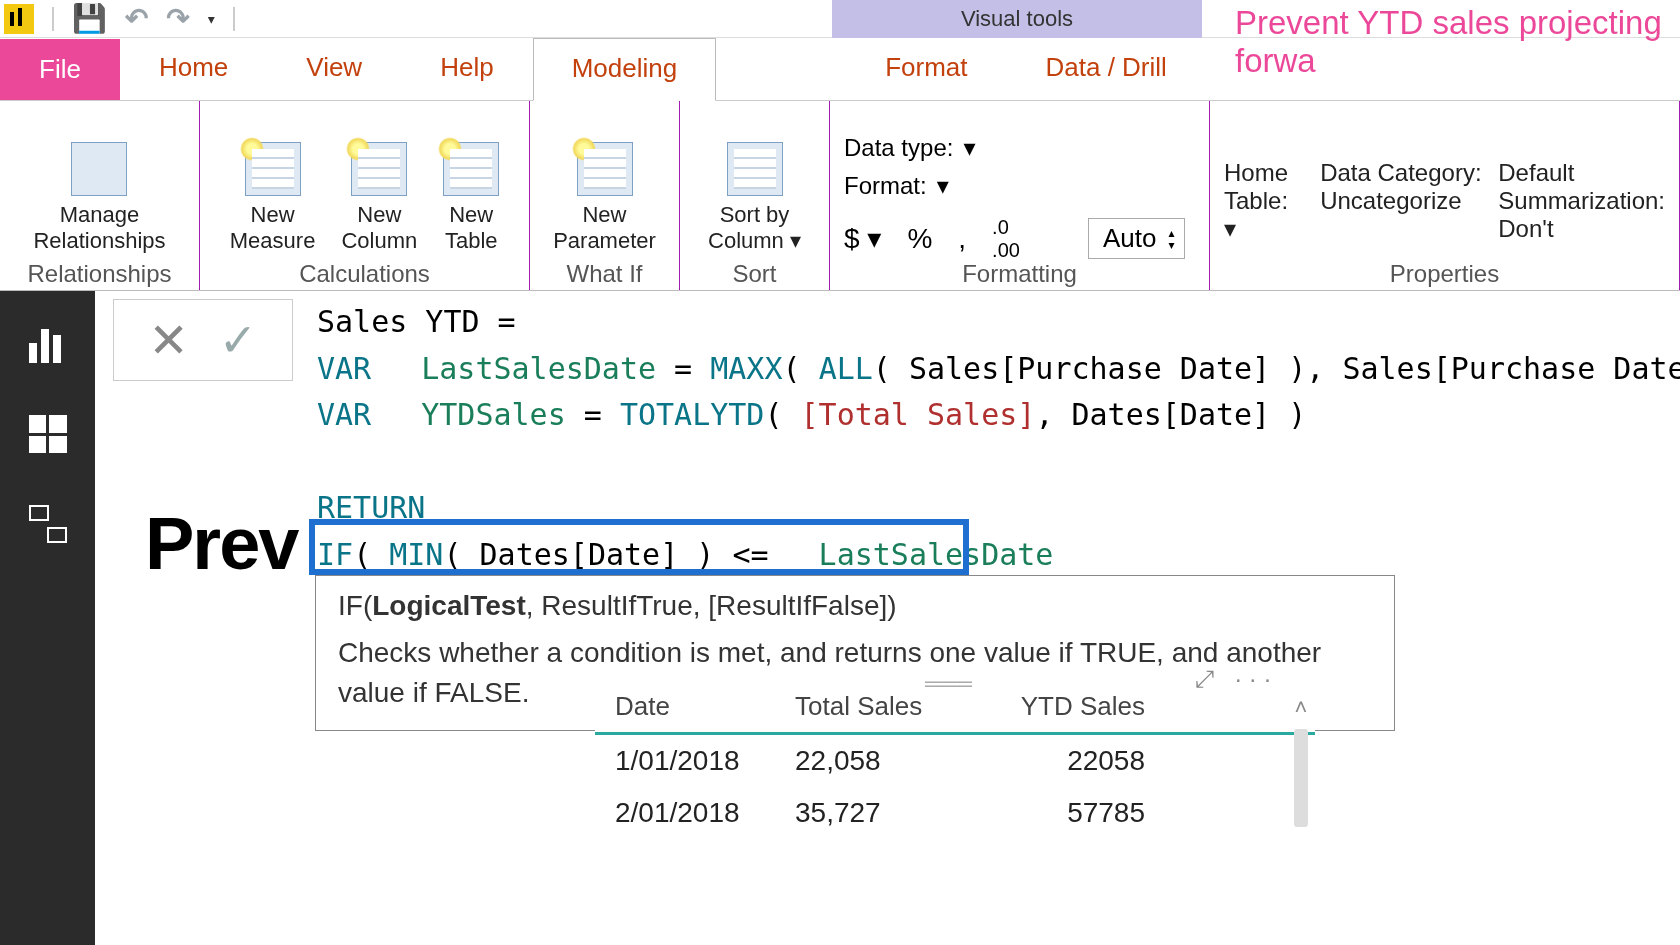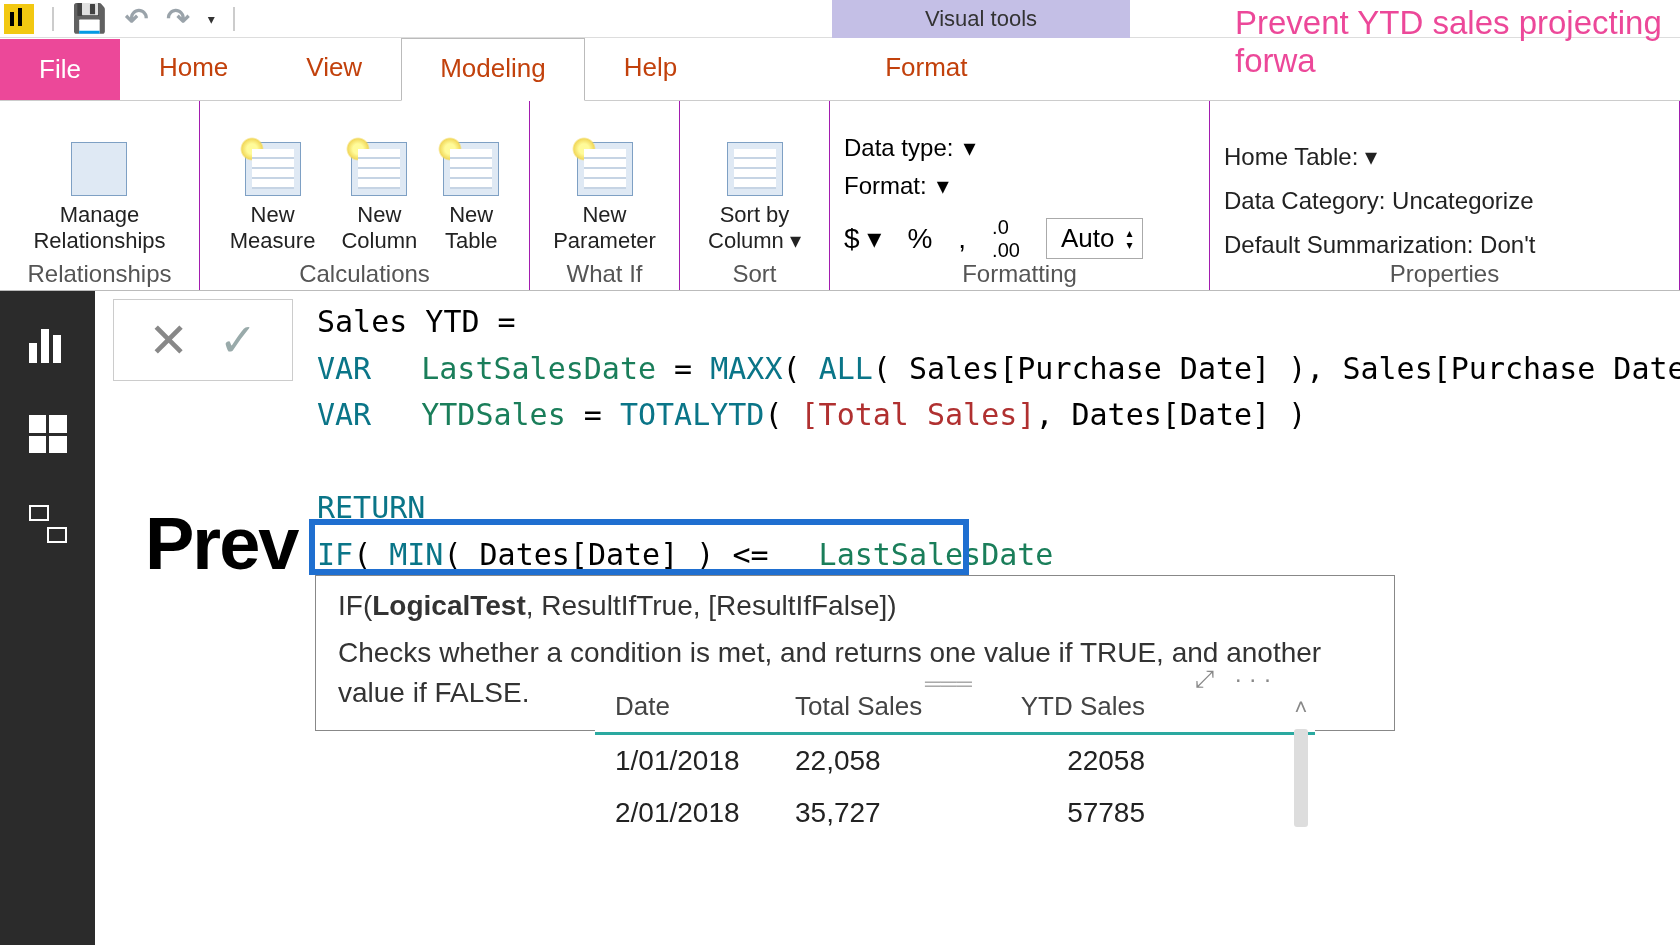"Visual tools" .visual-tools { width: 298px -> 370px }
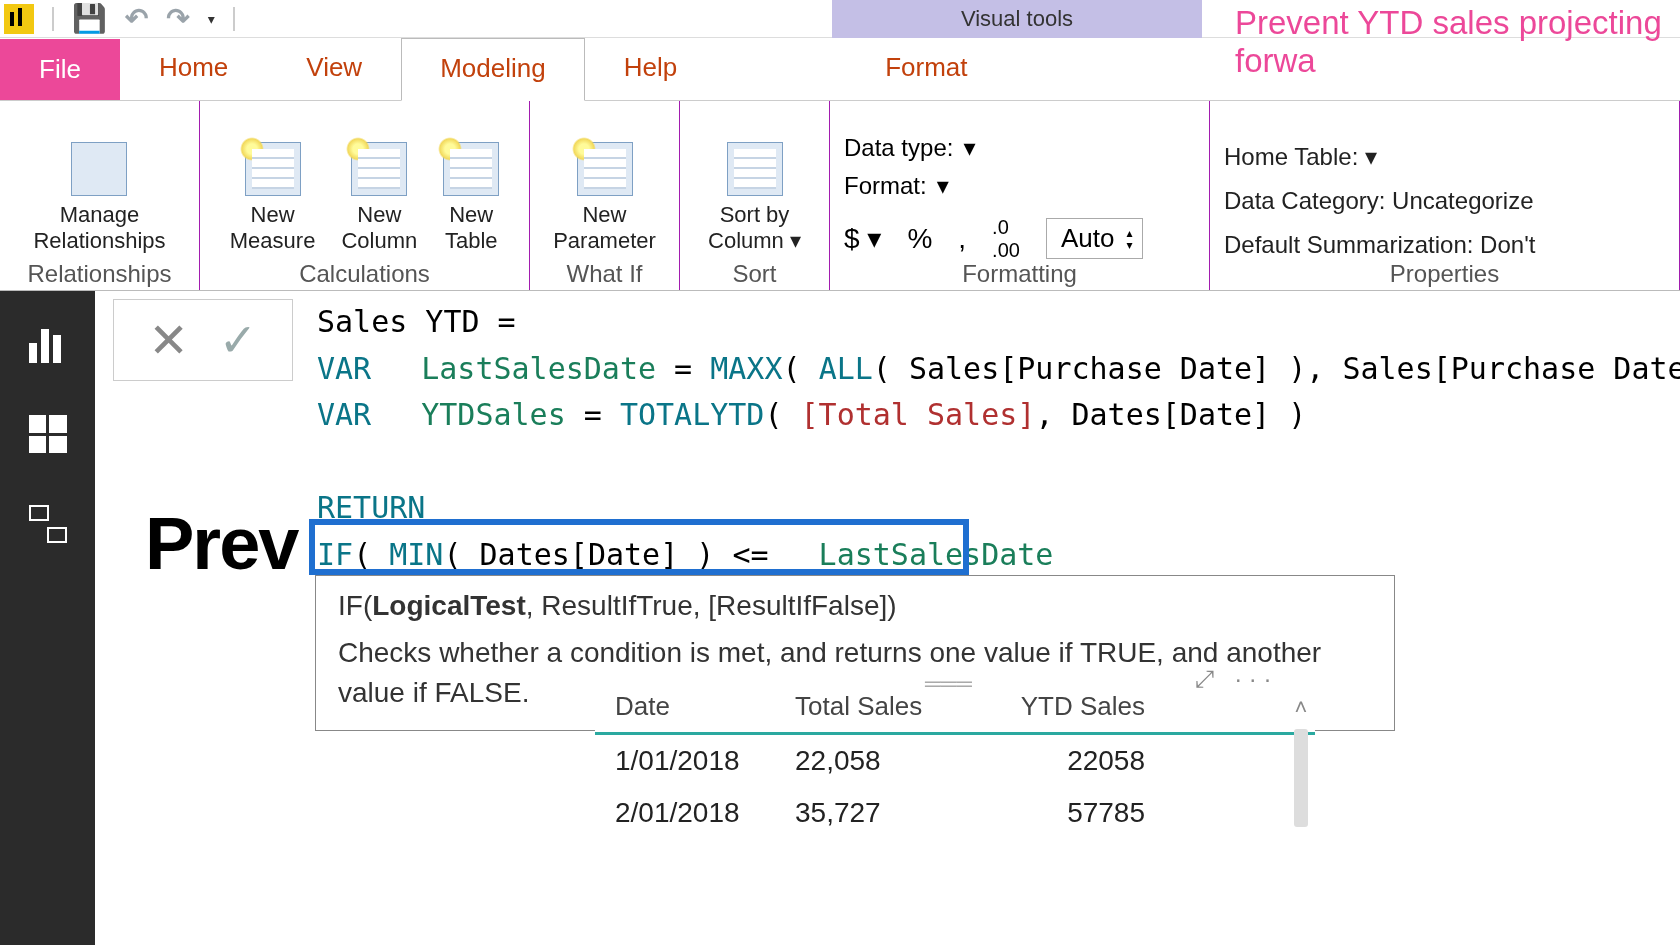"Modeling" div.tab { order: before "Help" -> after "Help" }
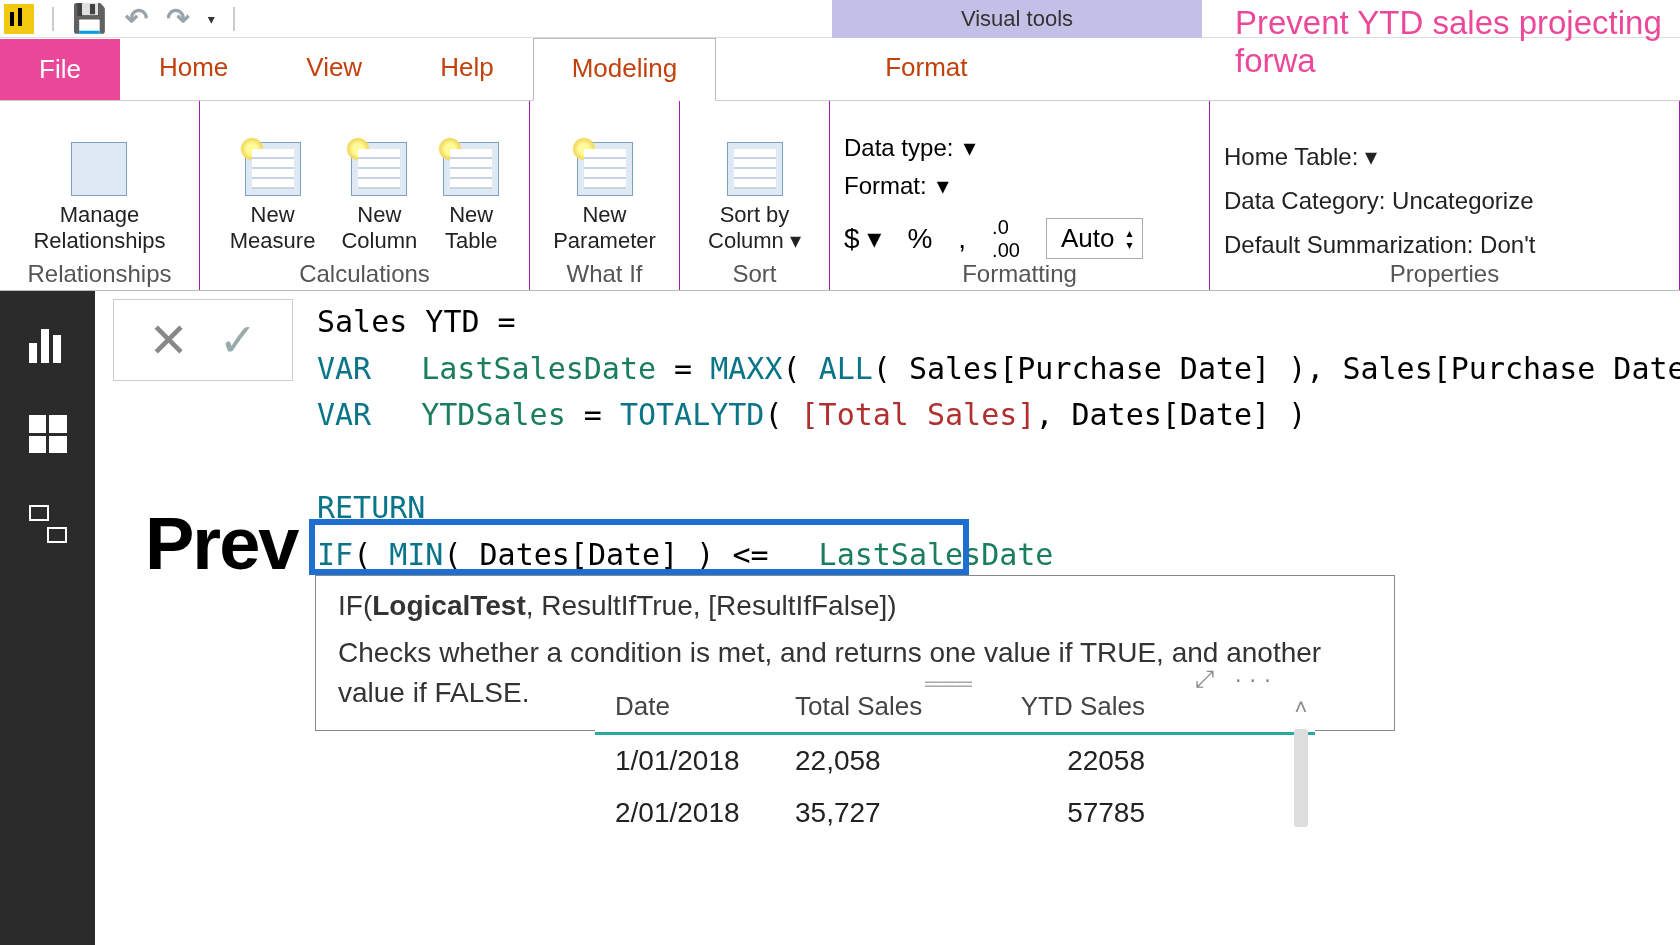"Data / Drill" div.tab { html: none -> <div>Data / Drill</div> }
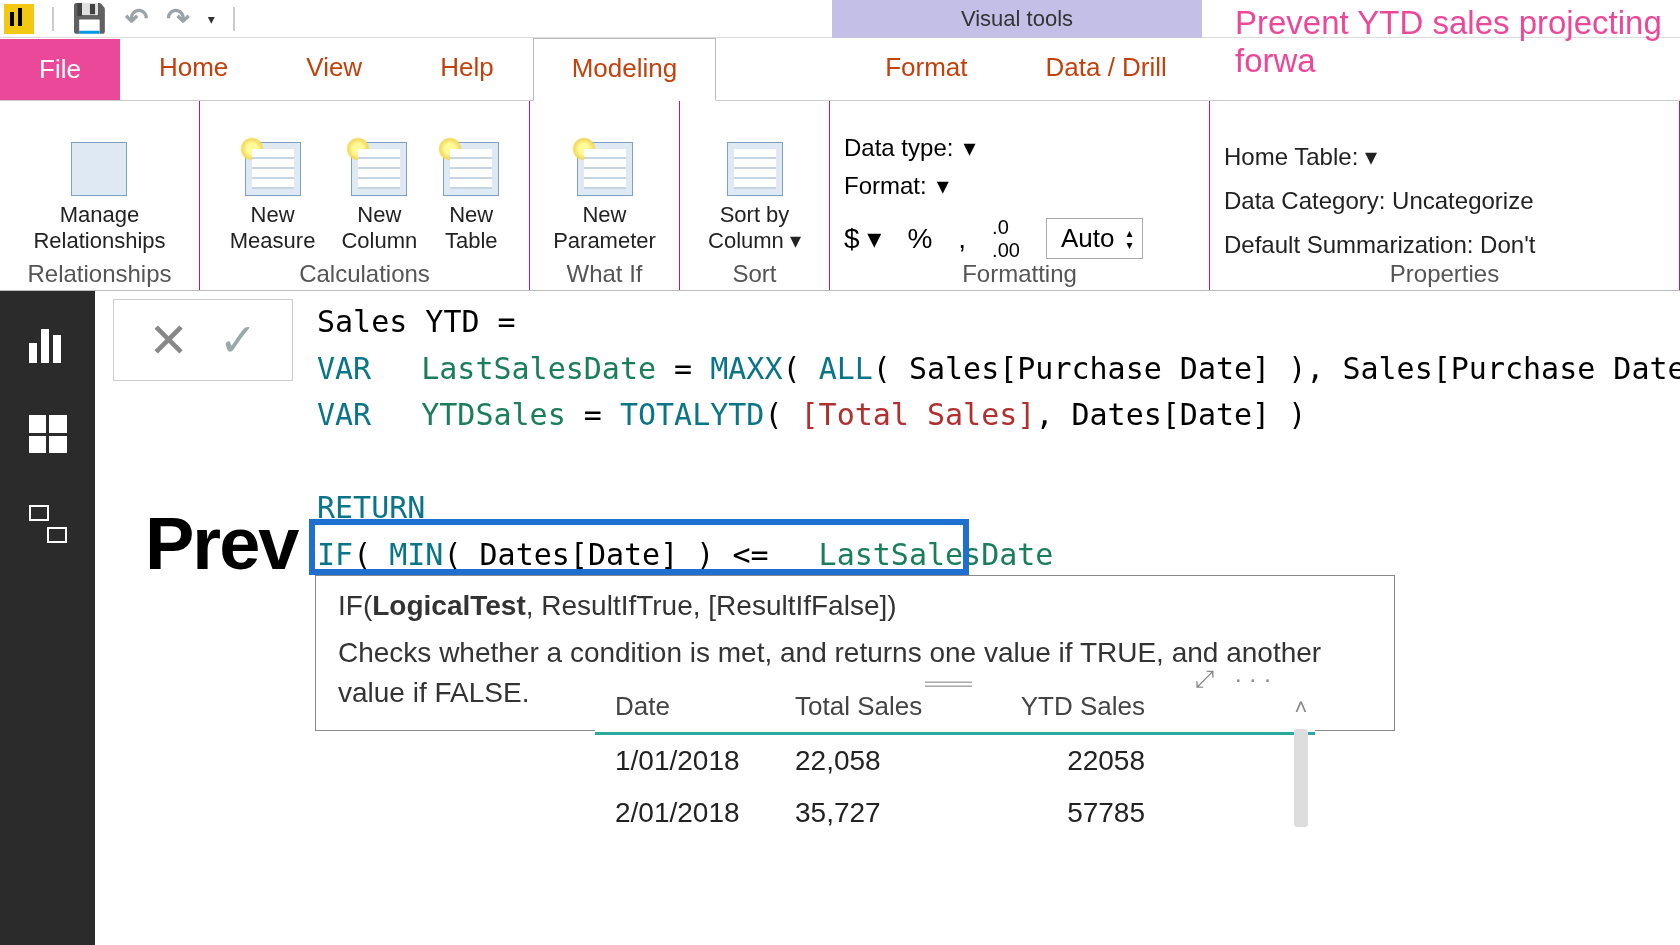"Home Table: ▾" .props-col { flex-direction: column -> row }
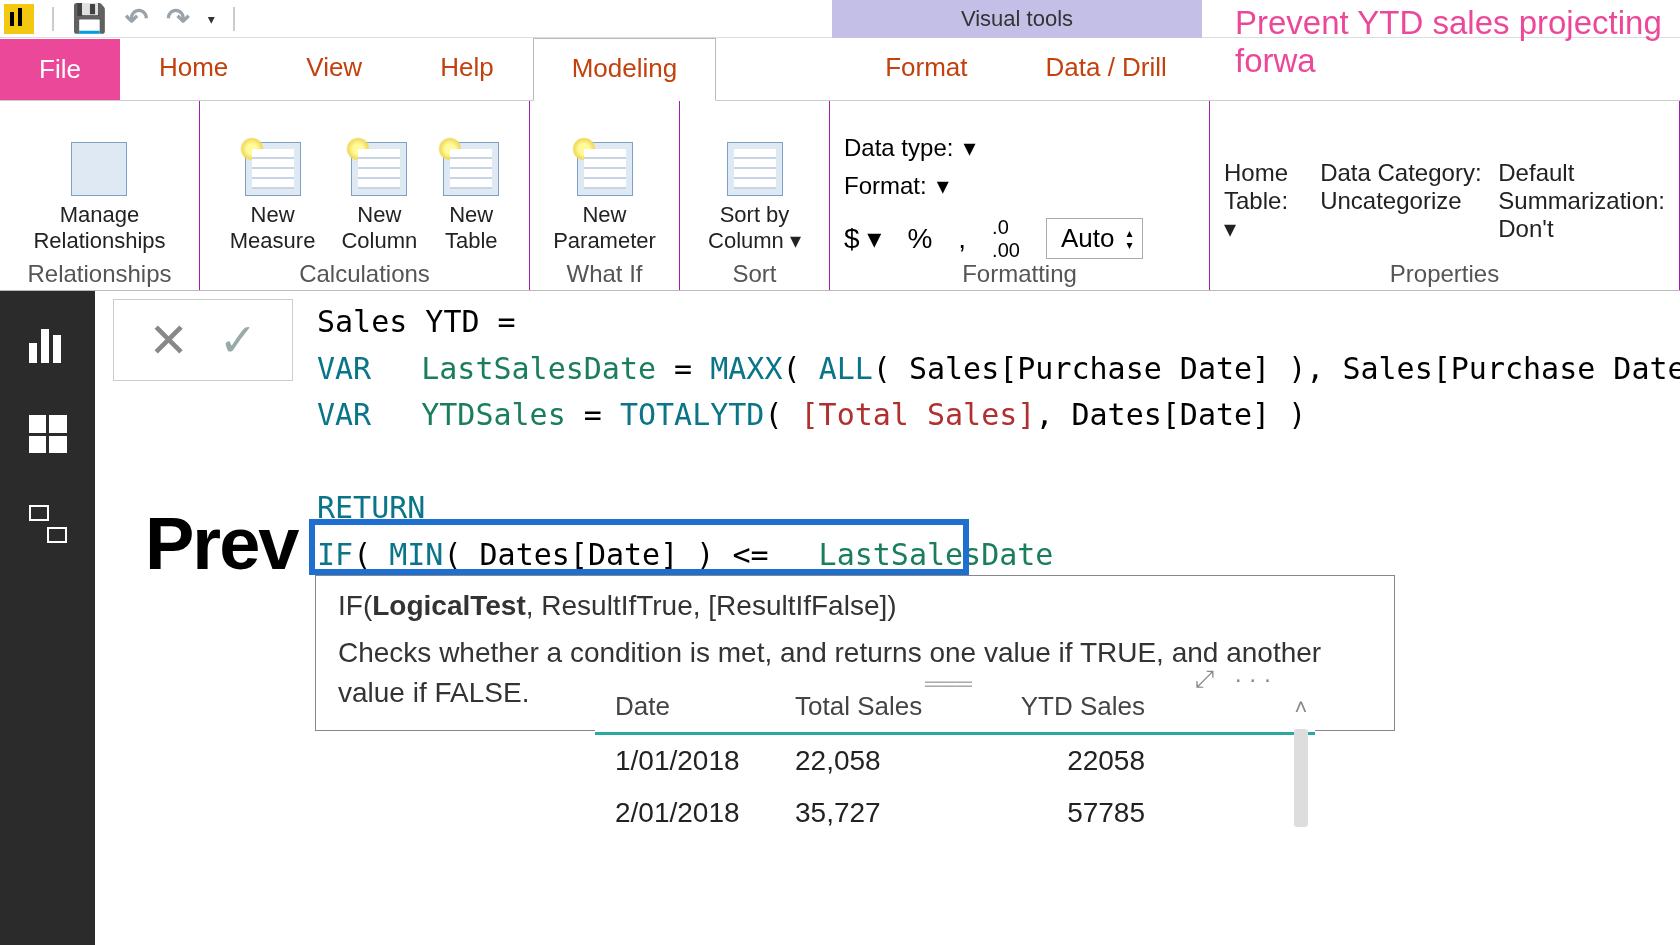"Auto" .autobox { margin-left: none -> 42px }
